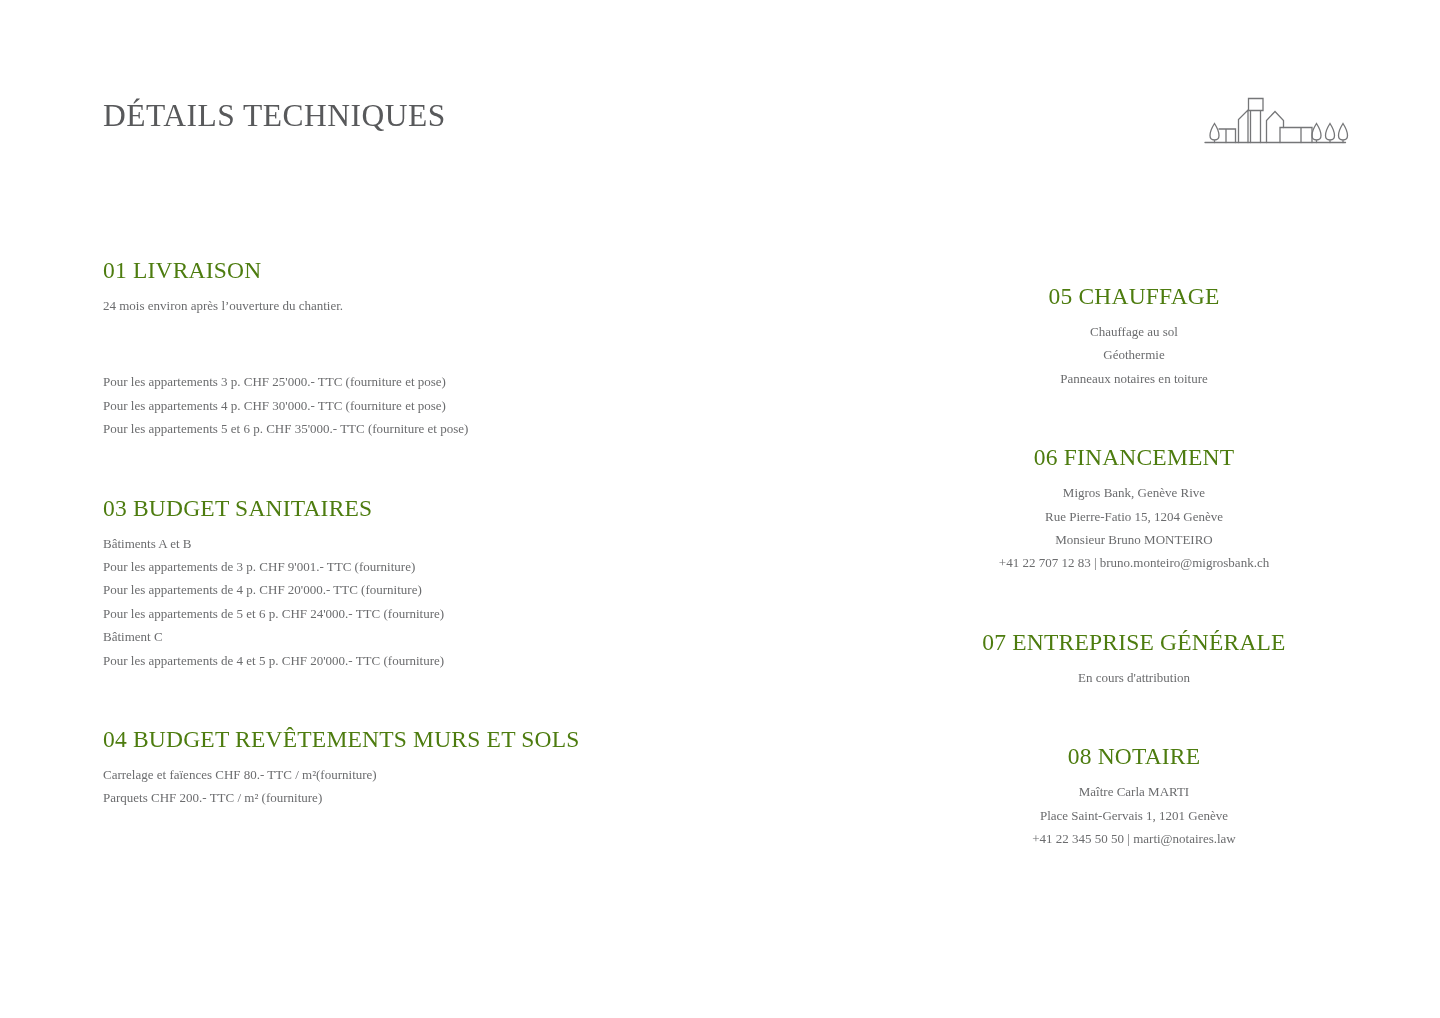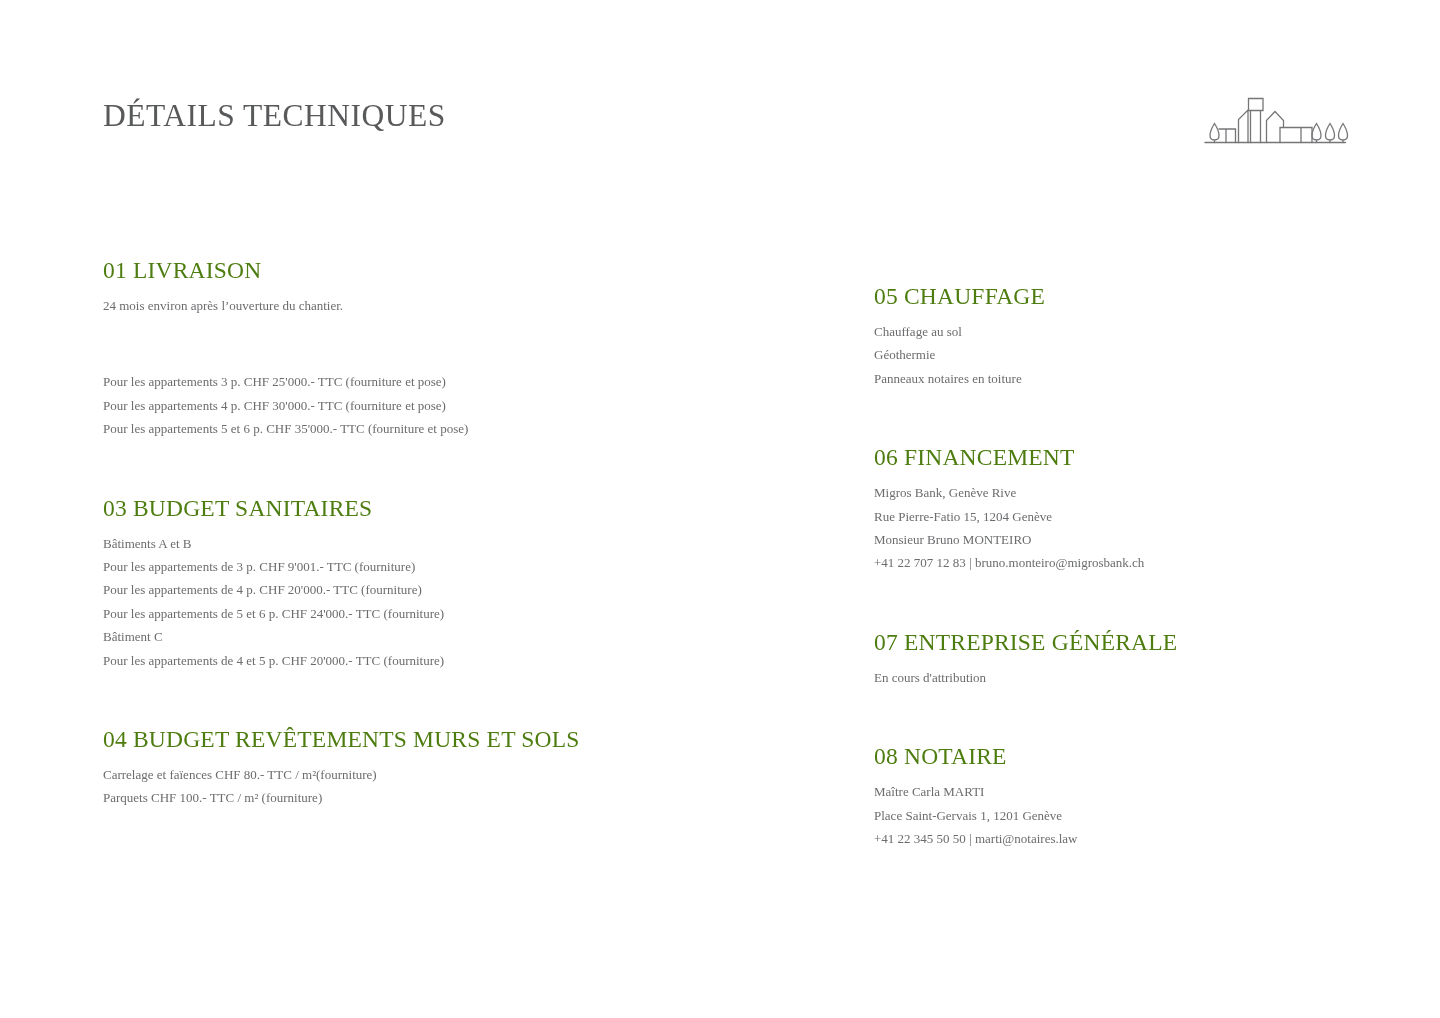"05 CHAUFFAGE" .col-right { text-align: none -> center }
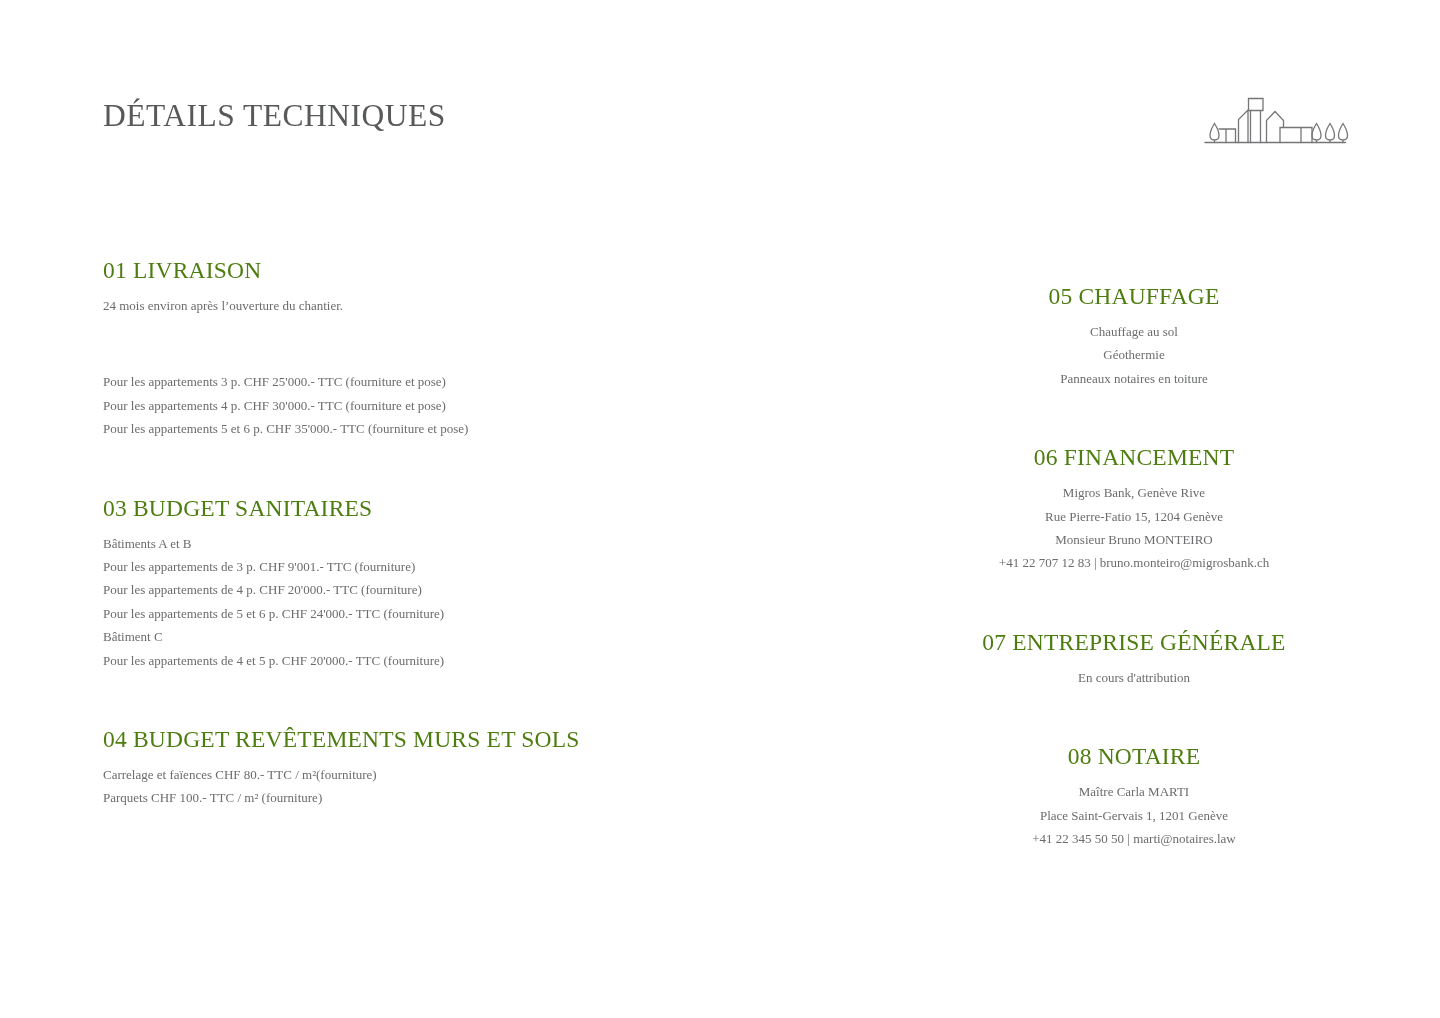"Parquets CHF 100.- TTC /" p.line { text: 100.- -> 200.- }
